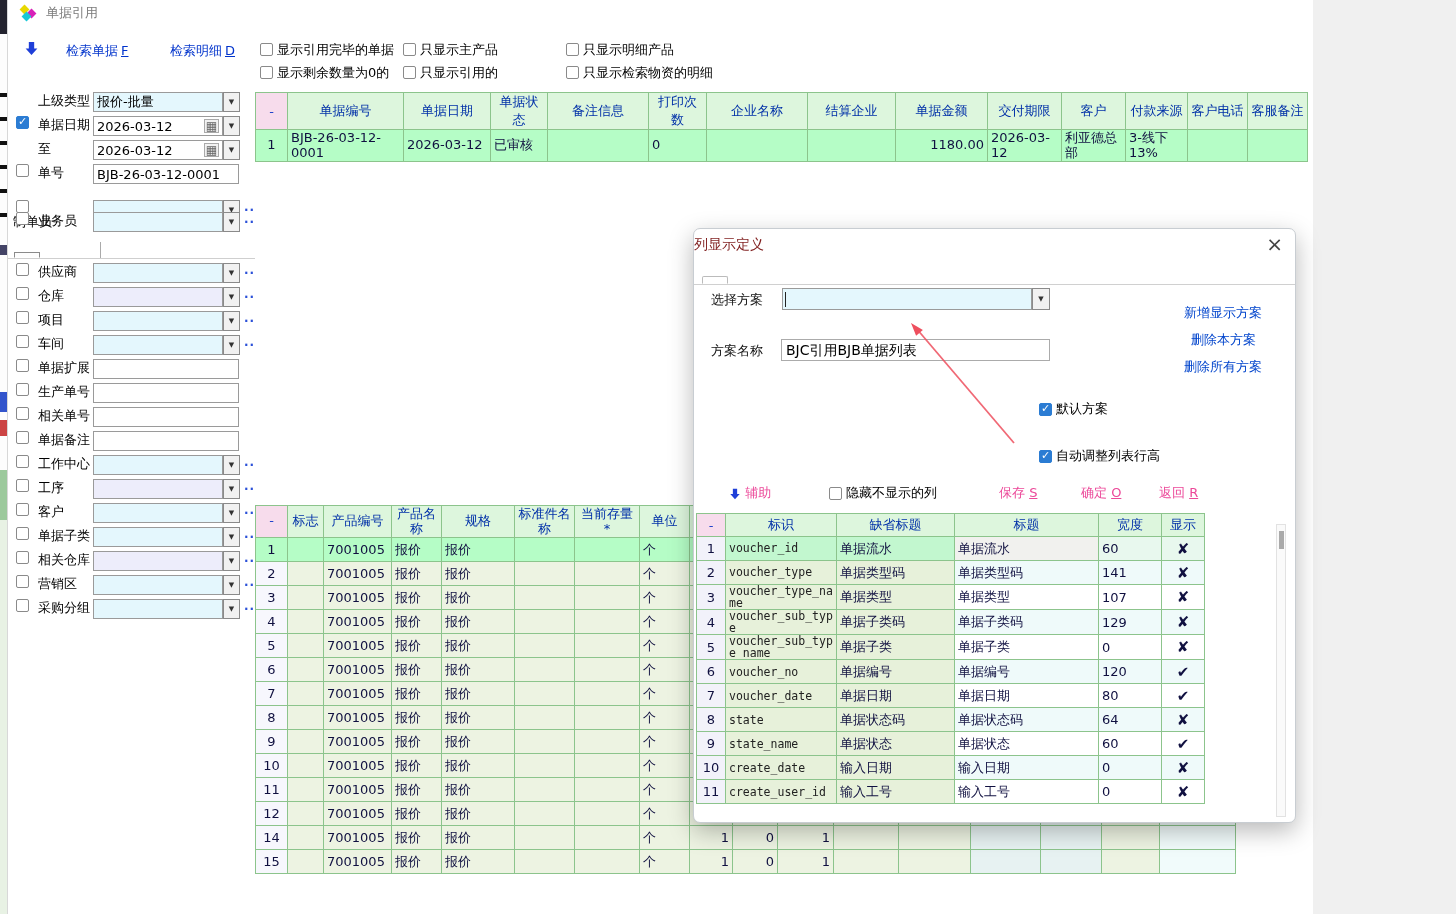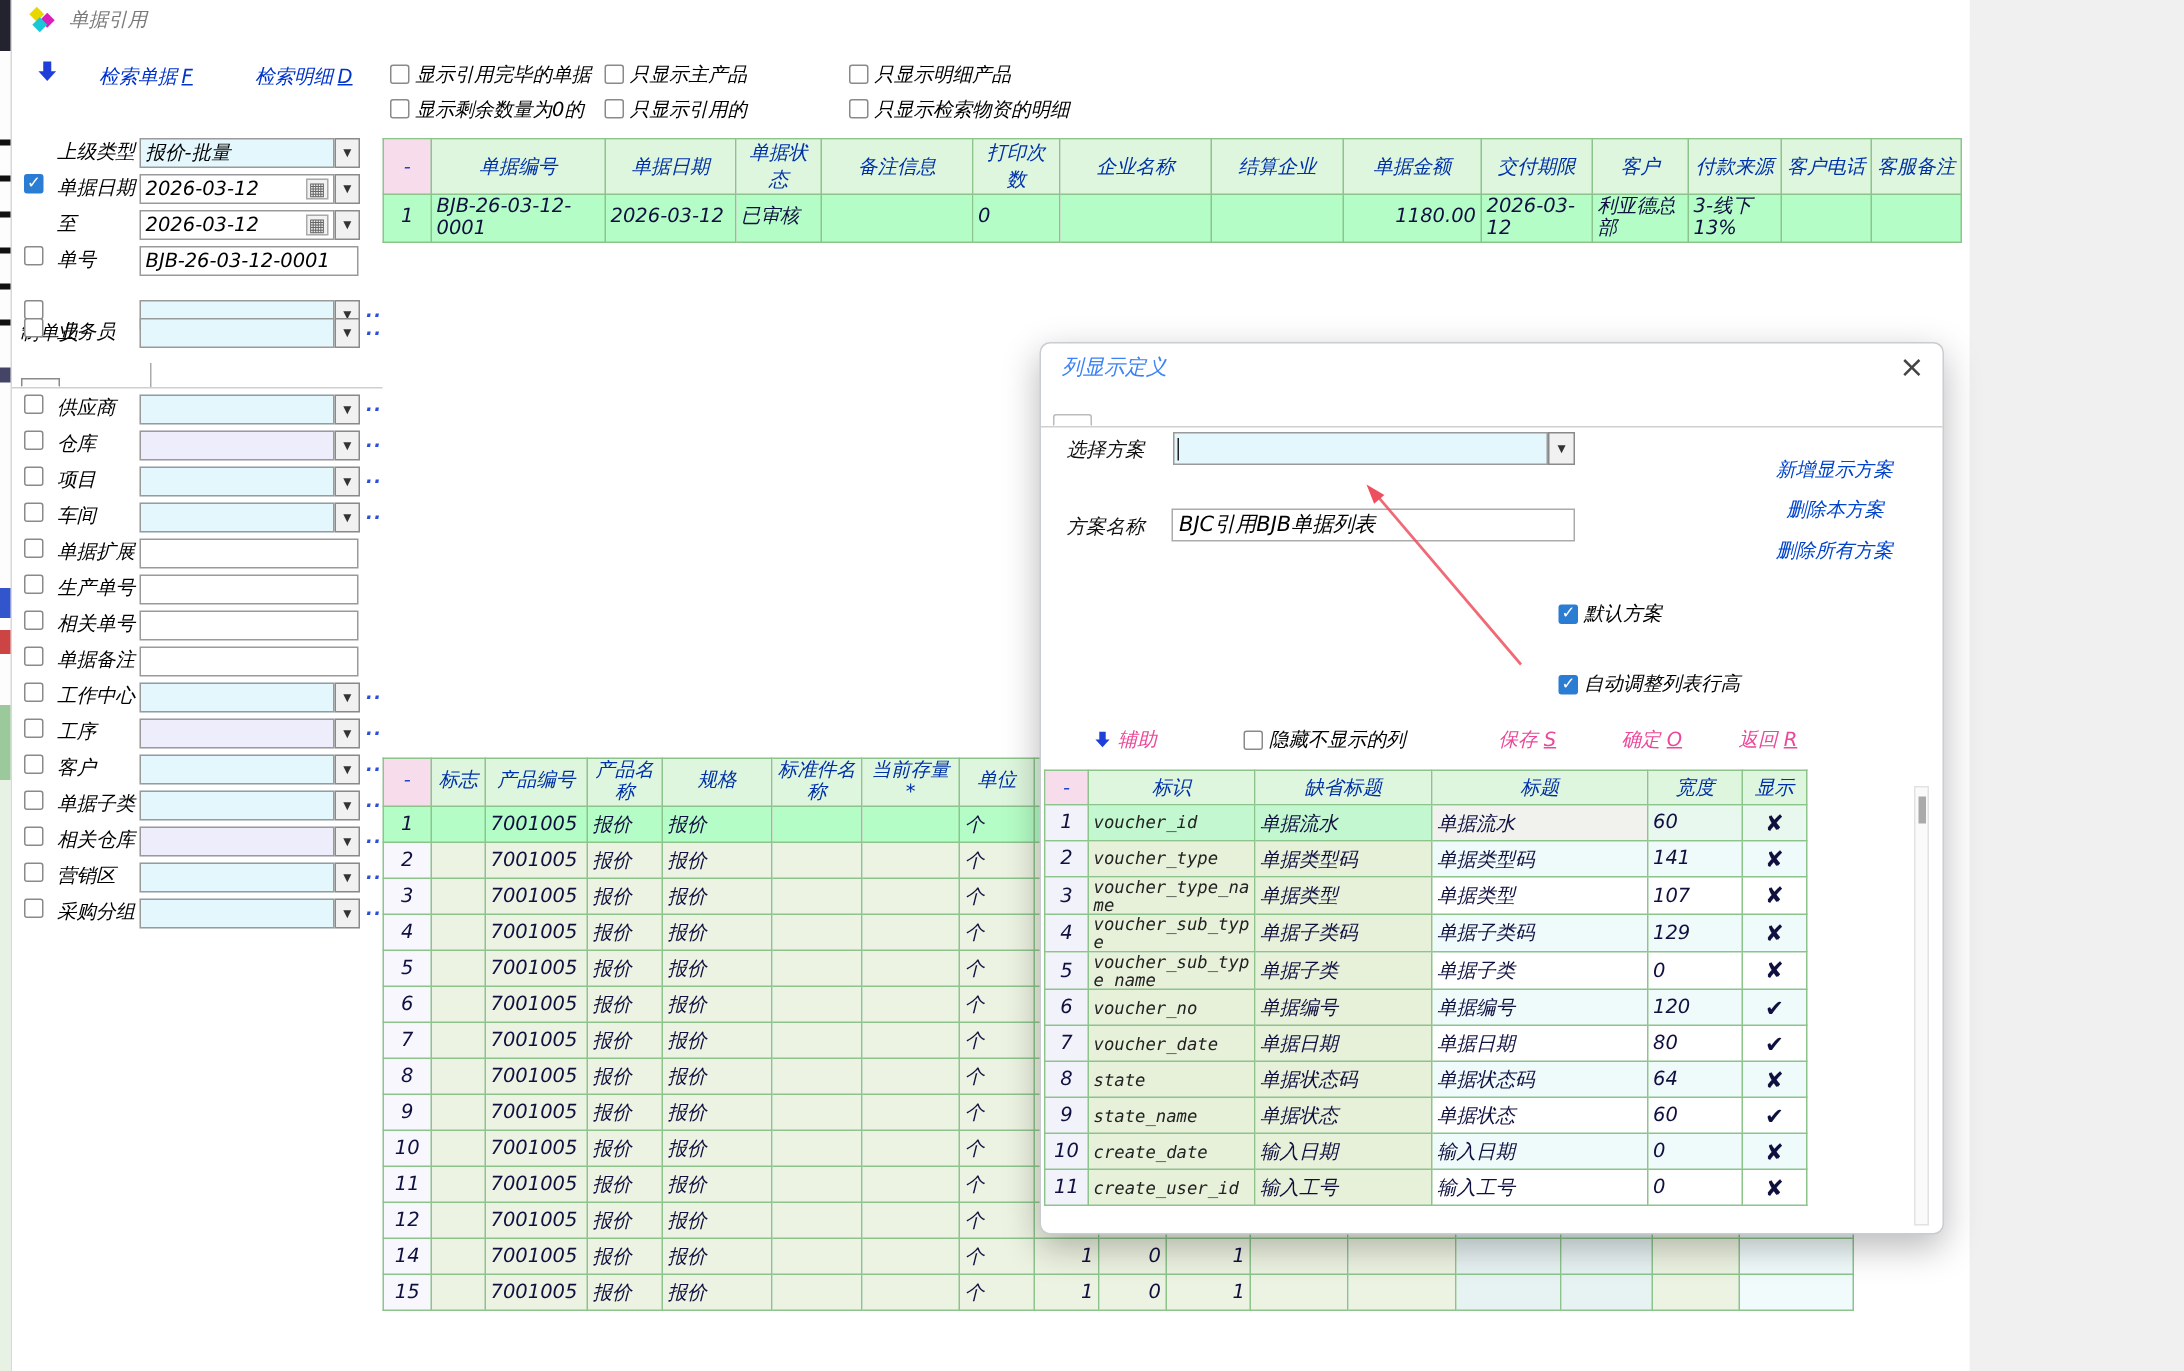"单据引用" .page { font-style: italic -> none }
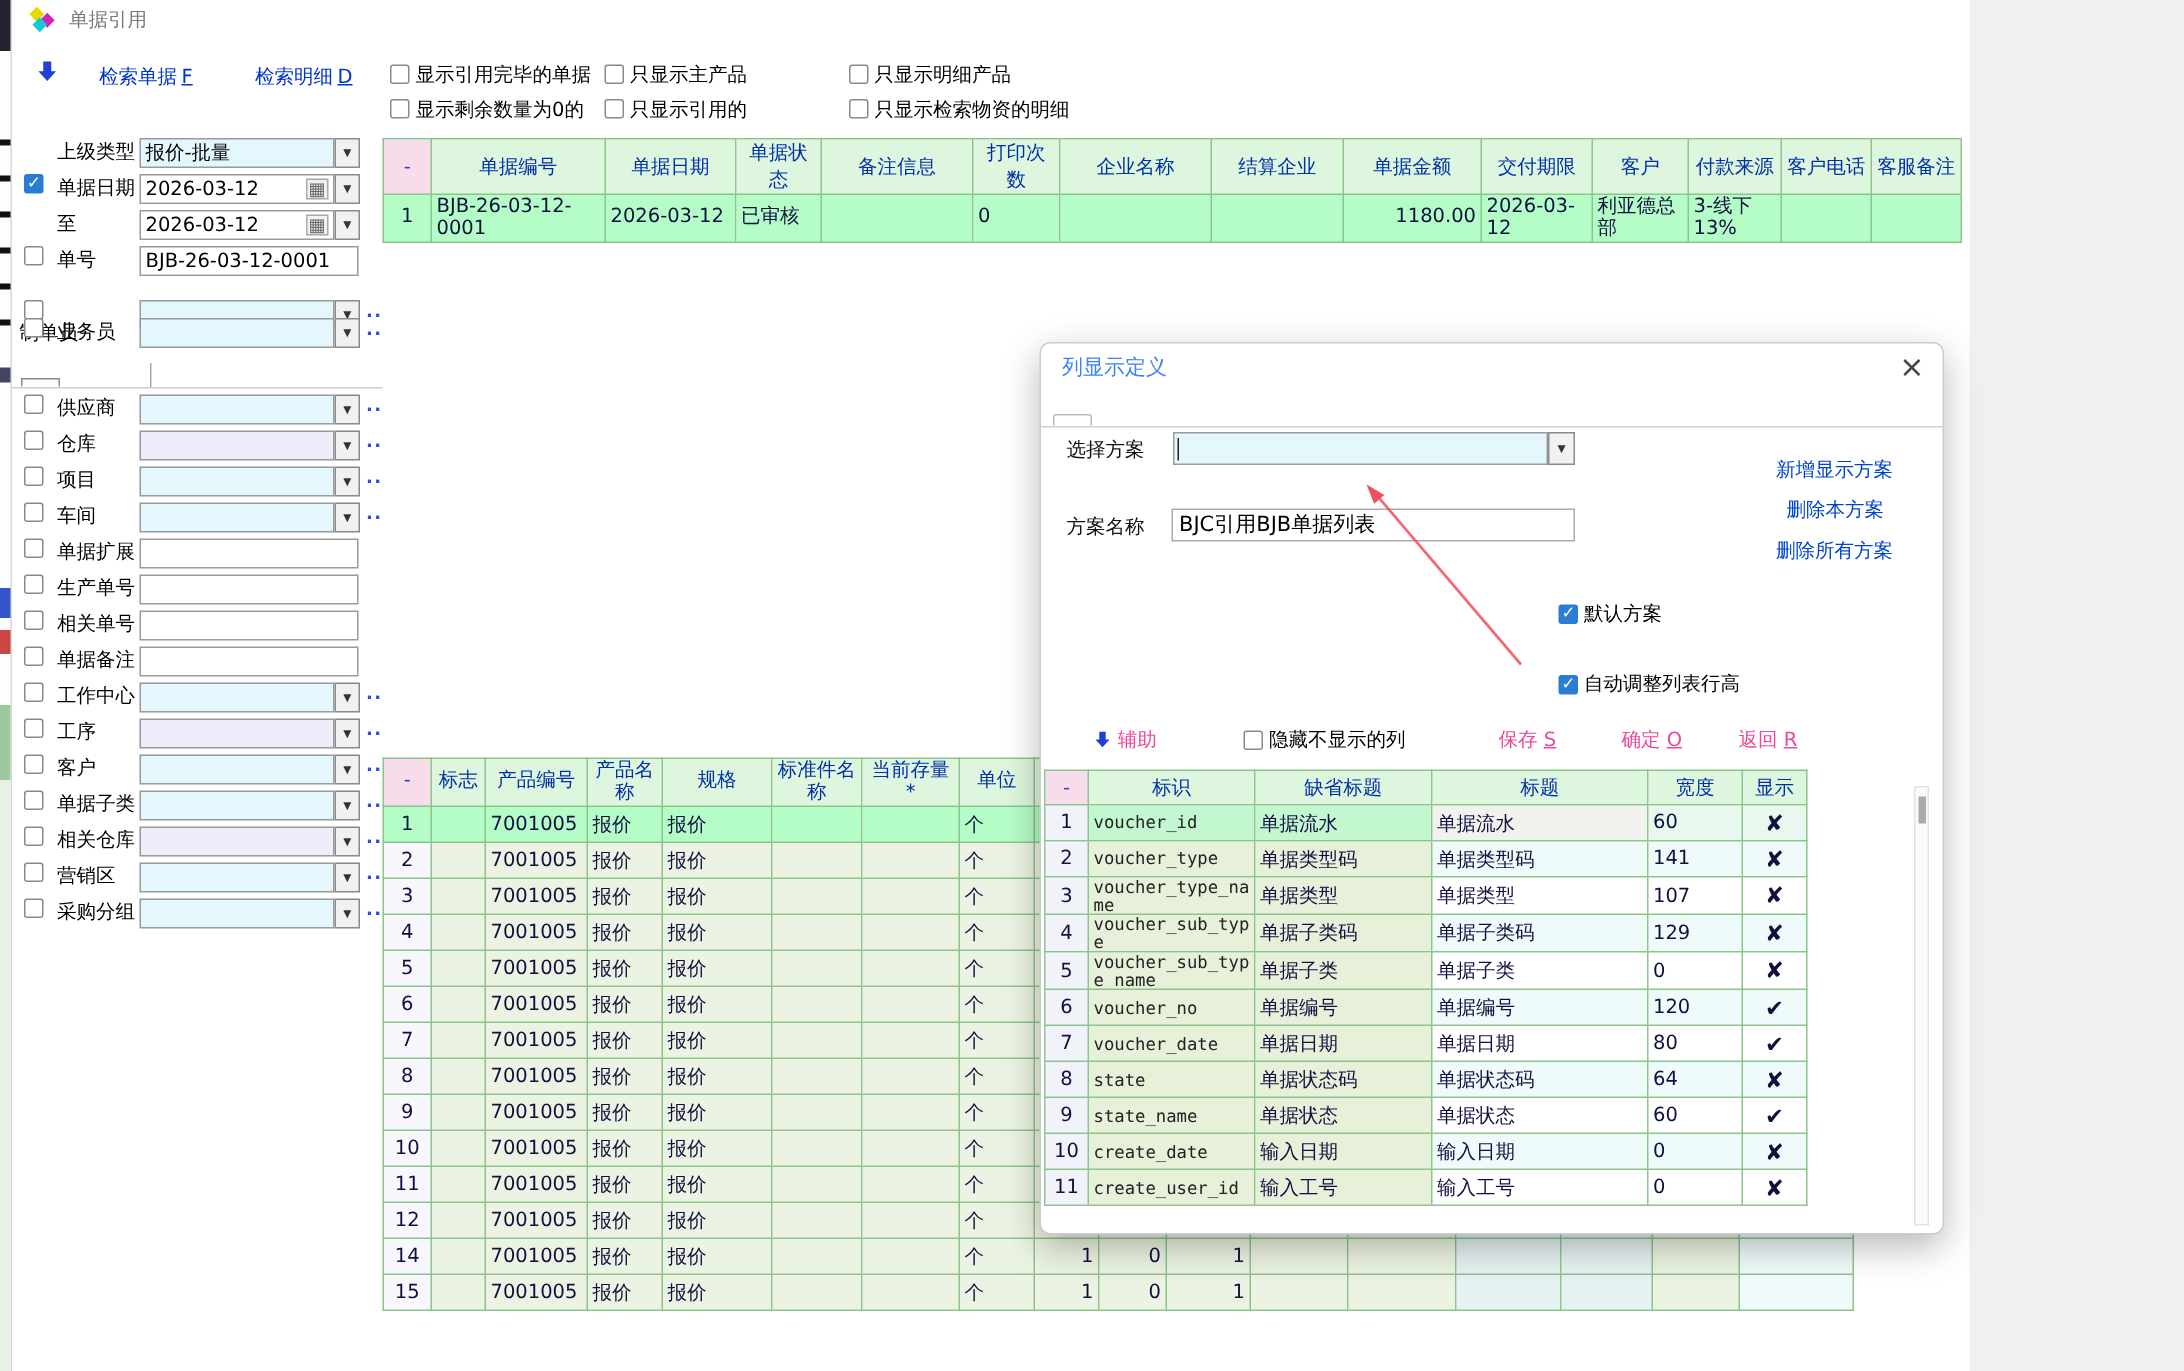"列显示定义" .dlg-title { color: #3b82f6 -> #7f1d1d; left: 14px -> 0 }
